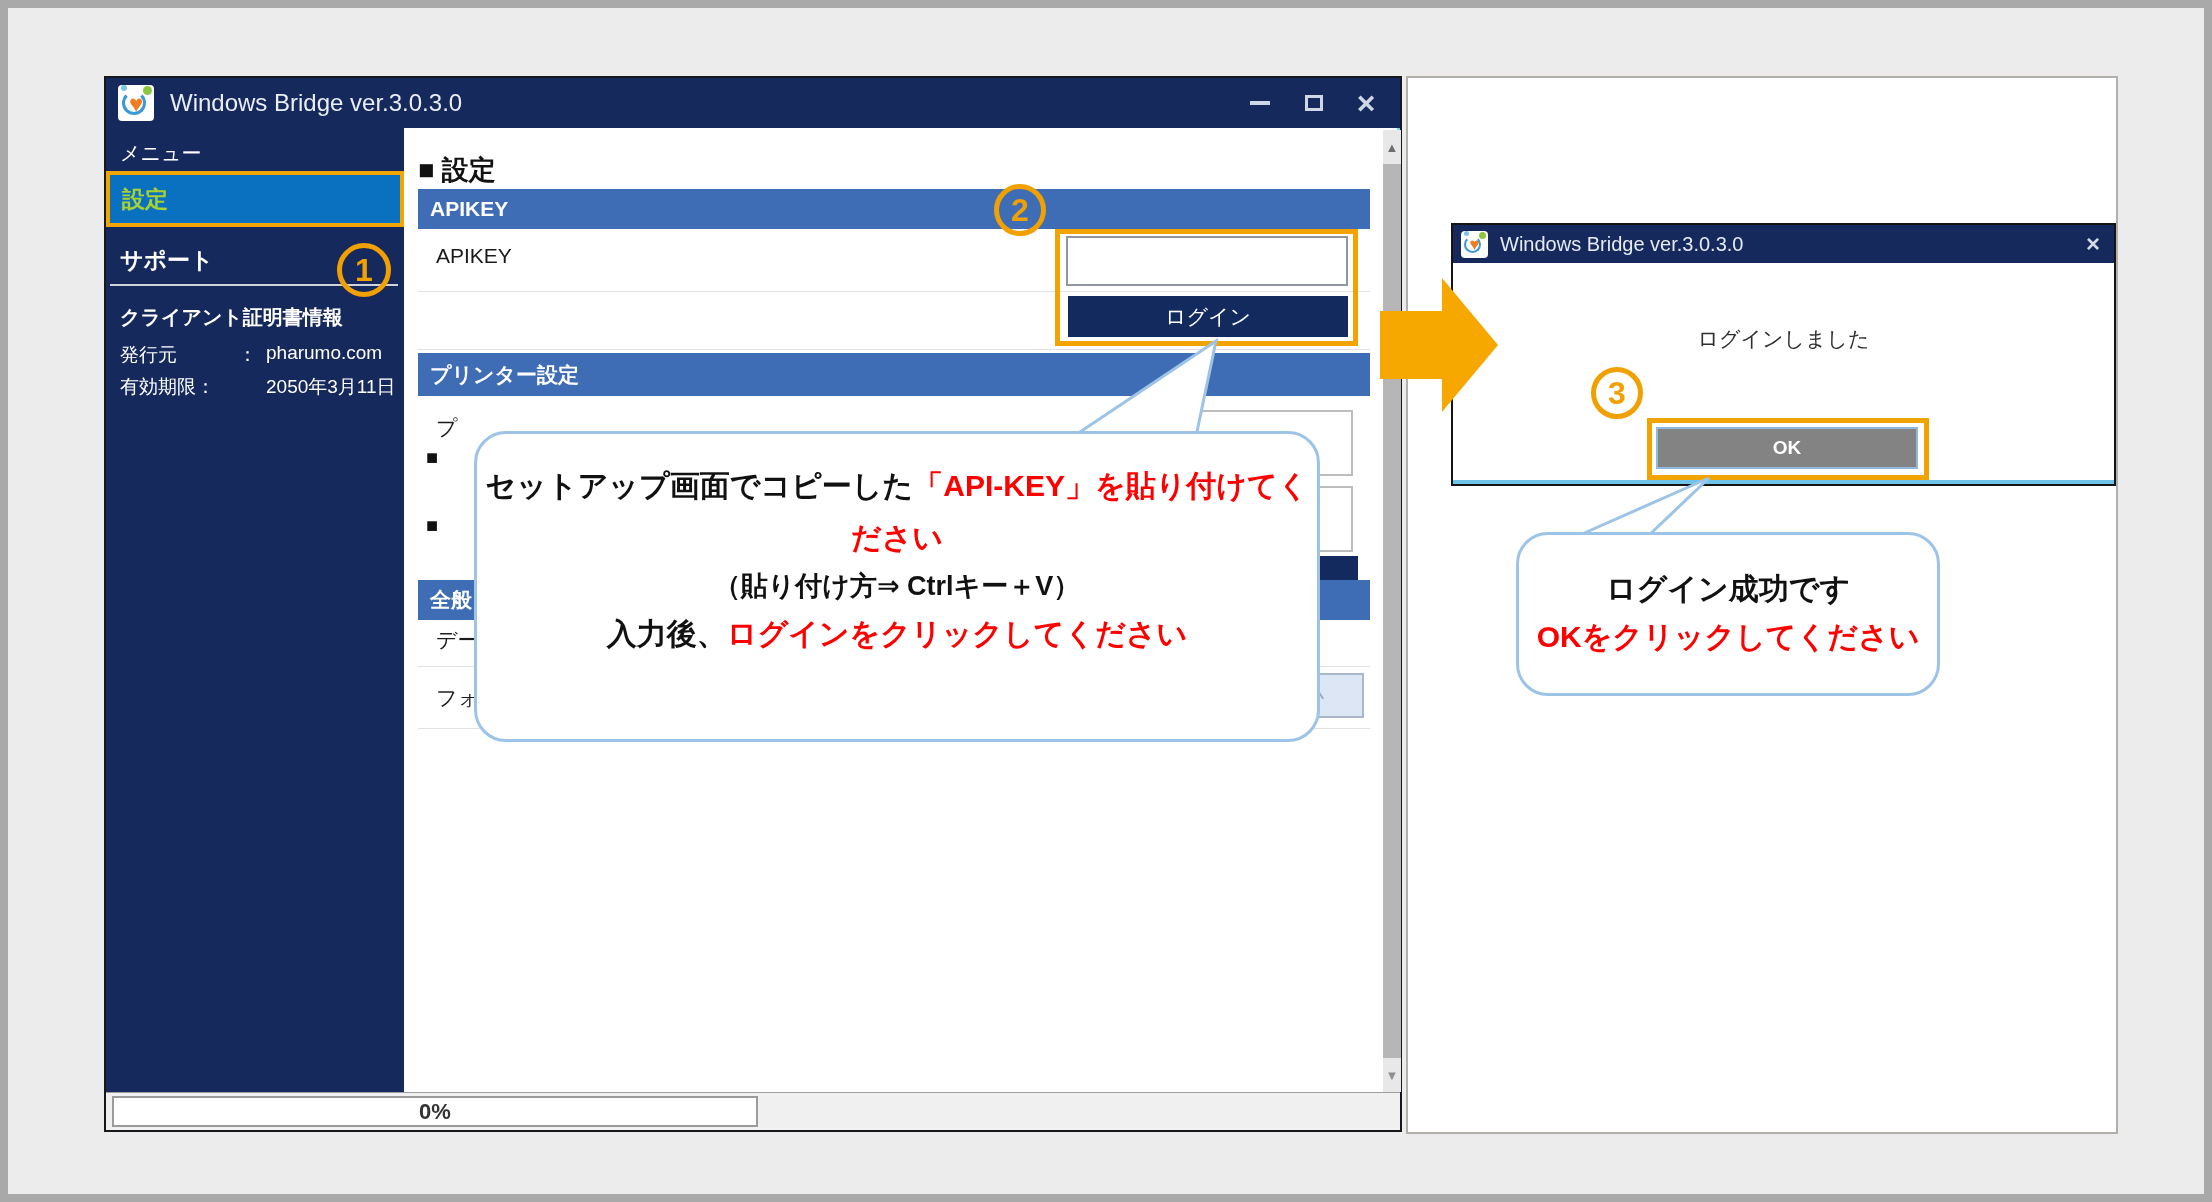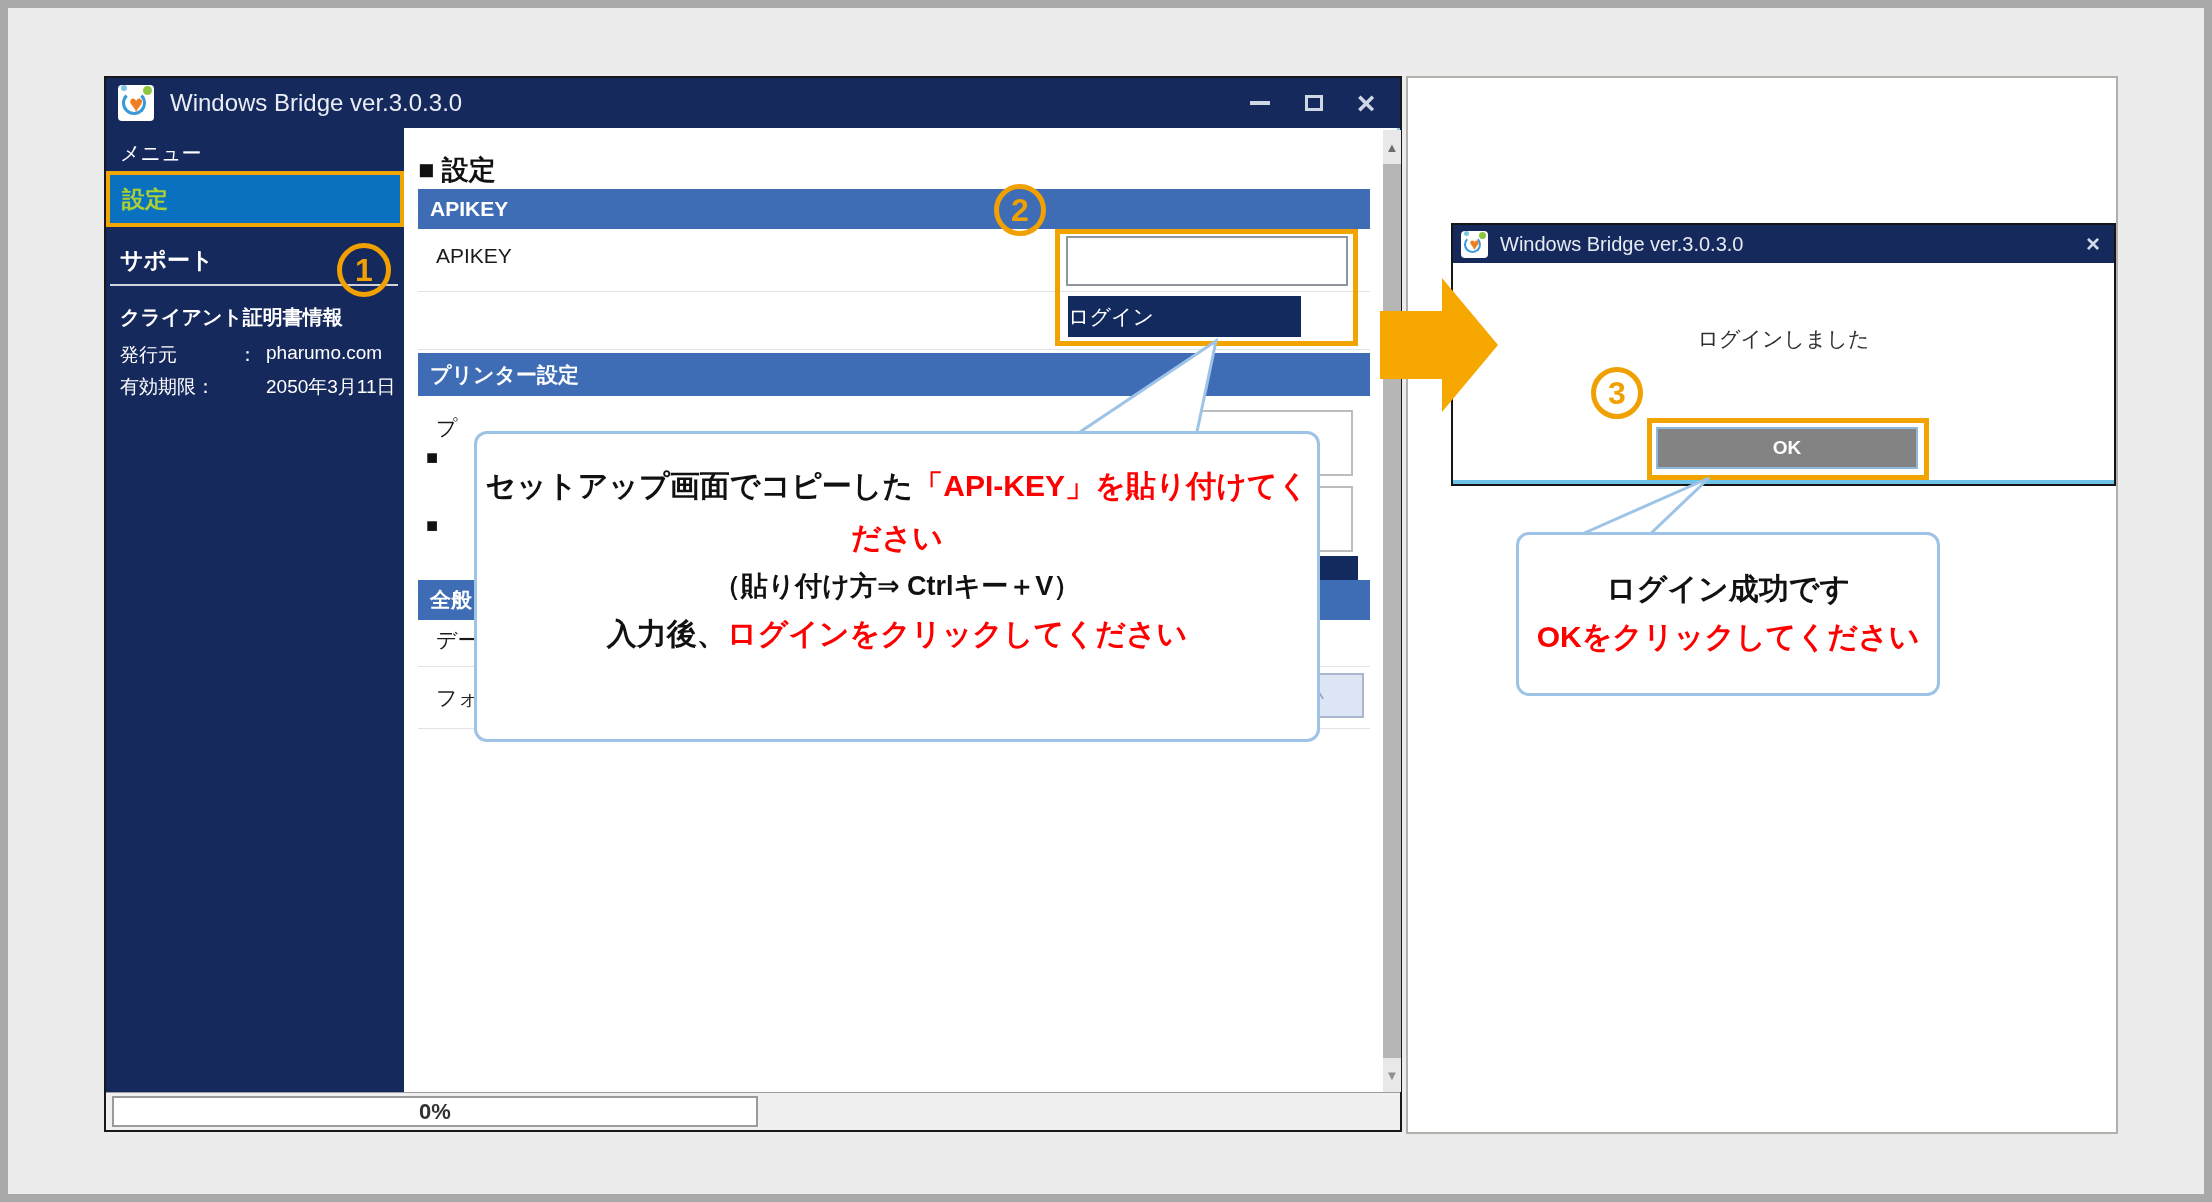"ログイン" .login-btn { justify-content: none -> center; width: 233px -> 280px }
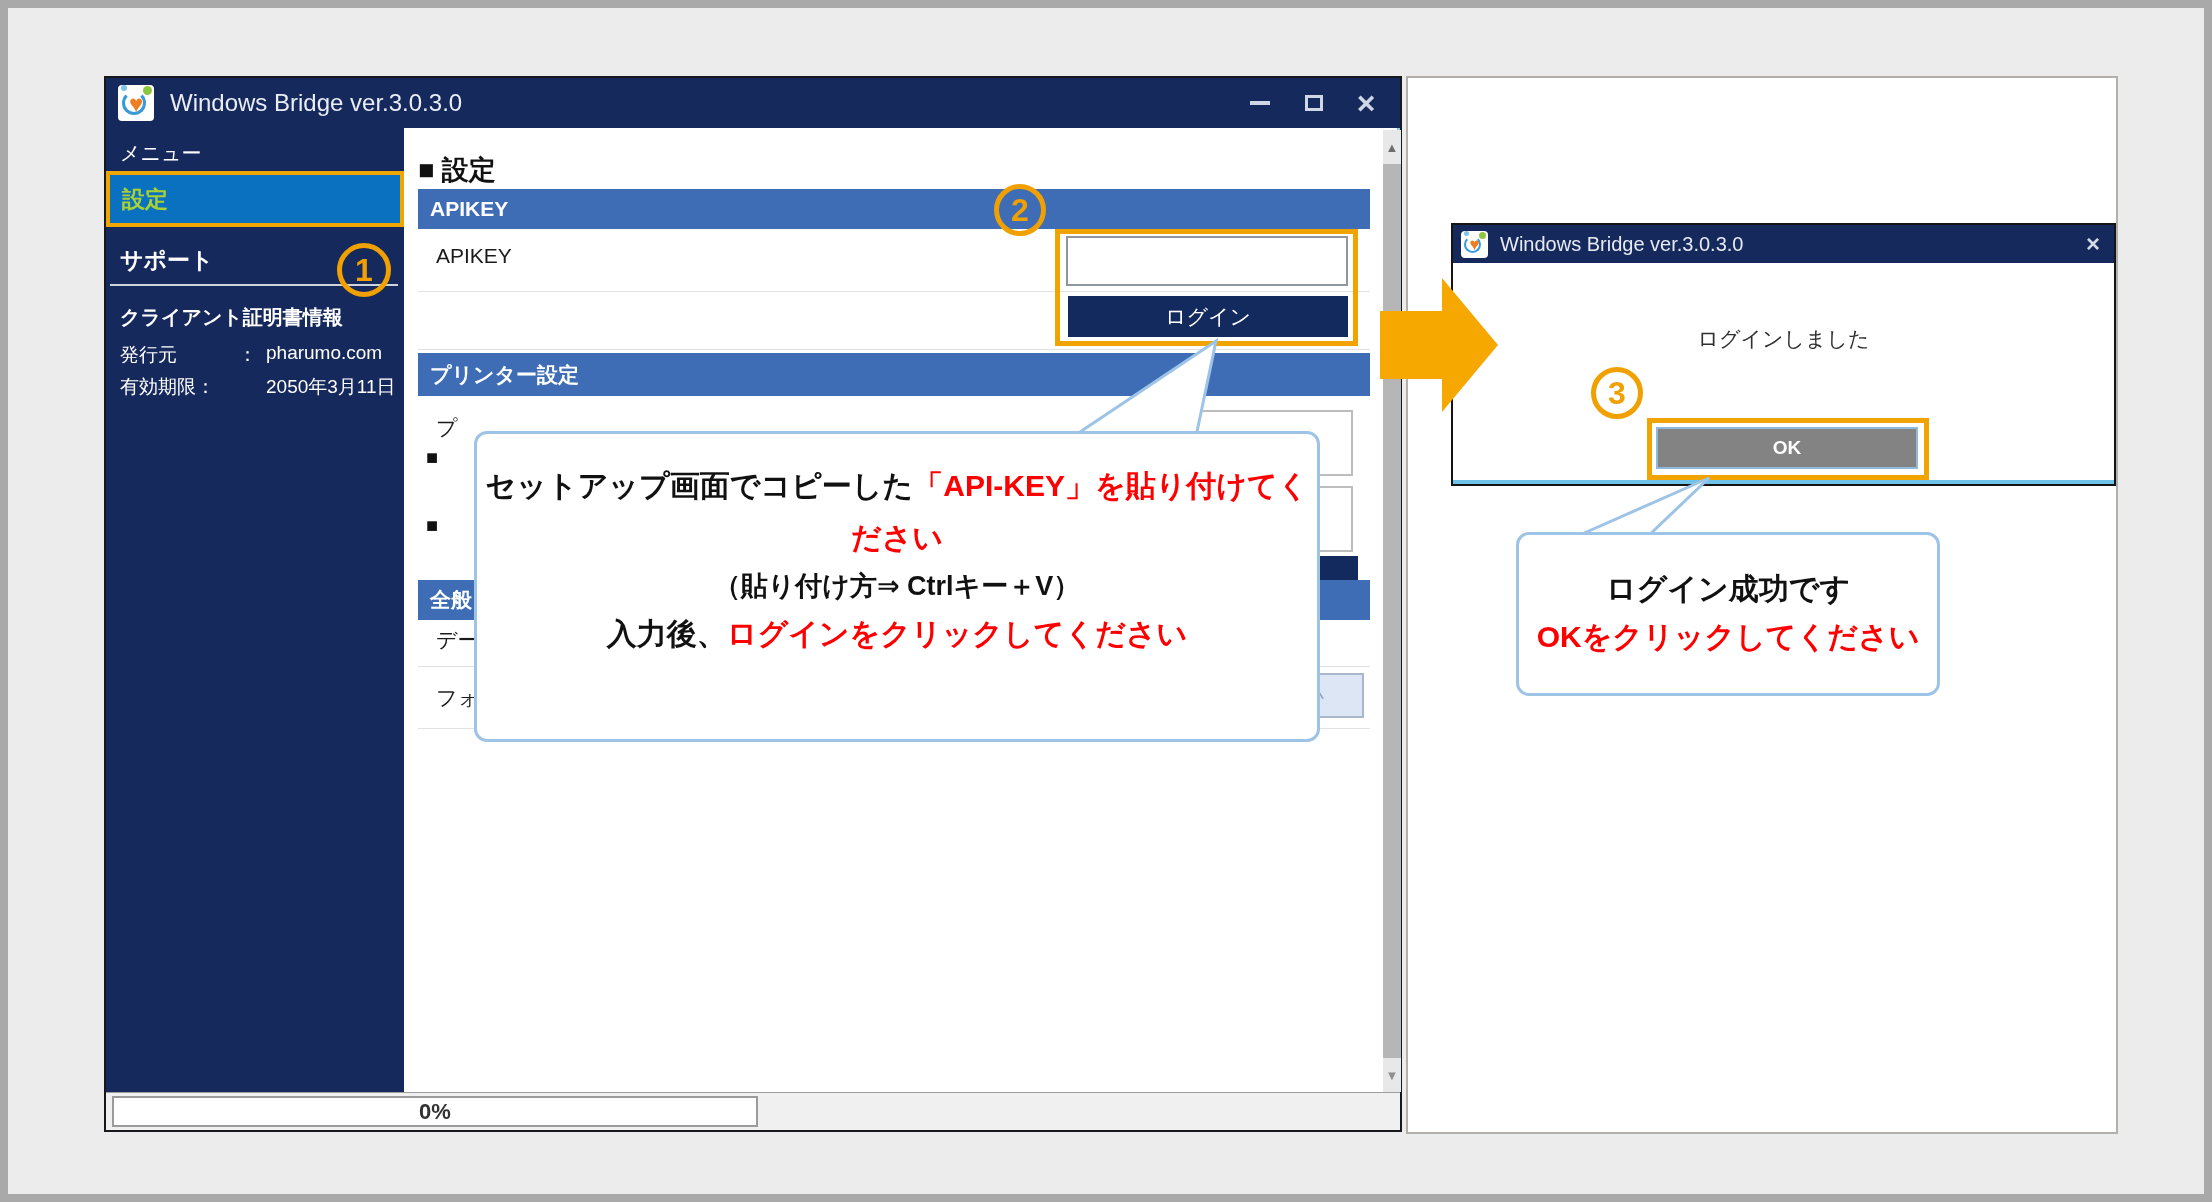"セットアップ画面でコピーした「API-KEY」を貼り付けてください" .bubble { border-radius: 13px -> 32px }
